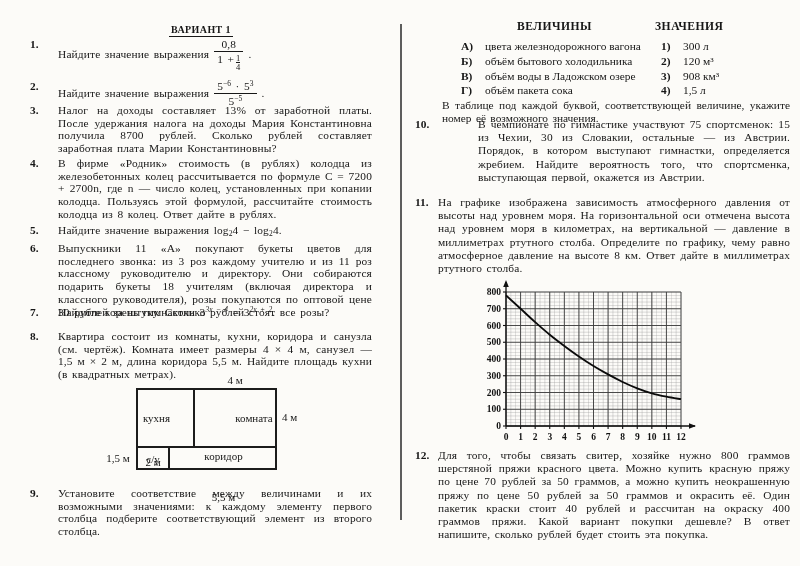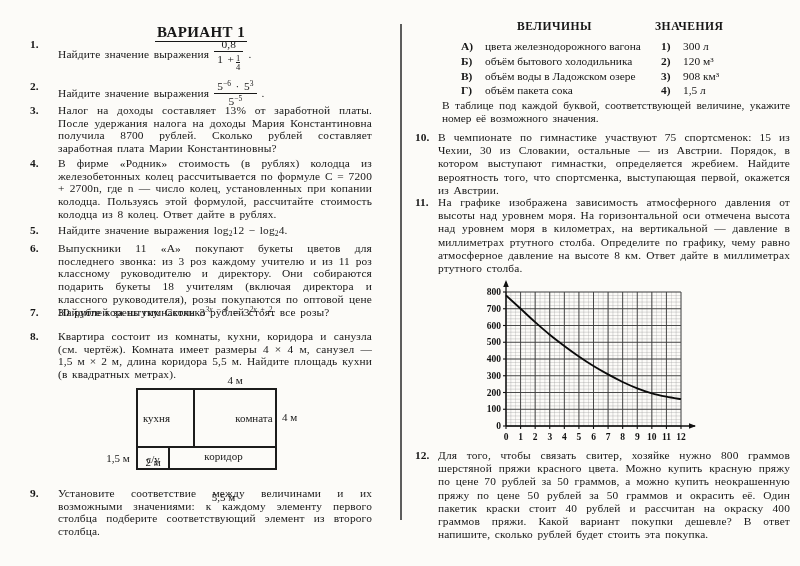"ВАРИАНТ 1" .vtitle { font-size: 15px -> 10px }
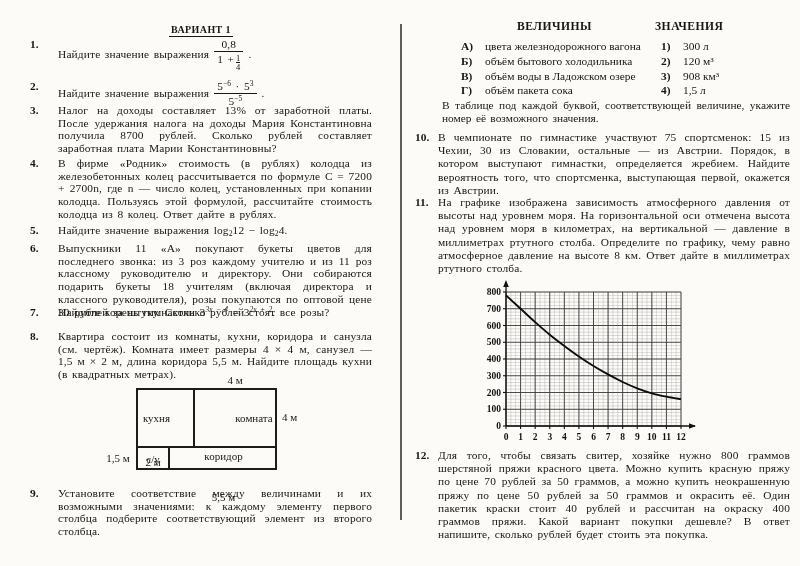"10." div.prob { gap: none -> 40px; top: 131px -> 118px }
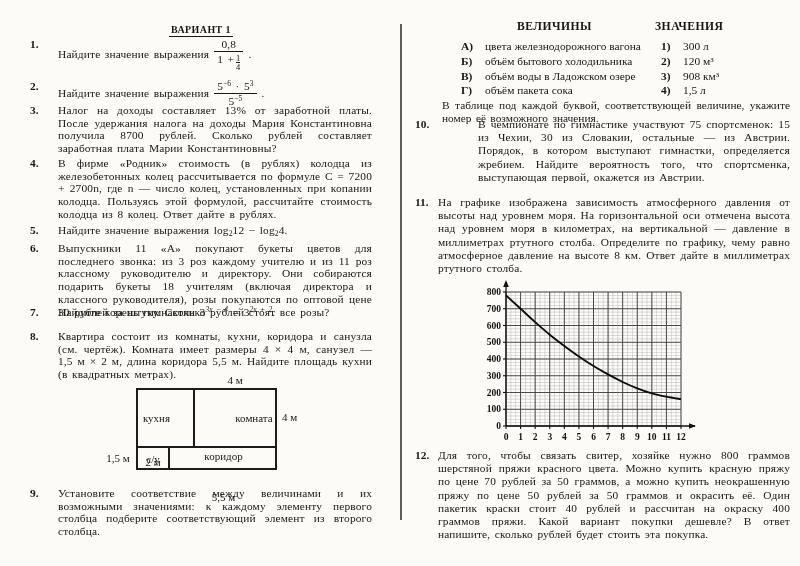"12 − log" span { text: 12 -> 4 }
